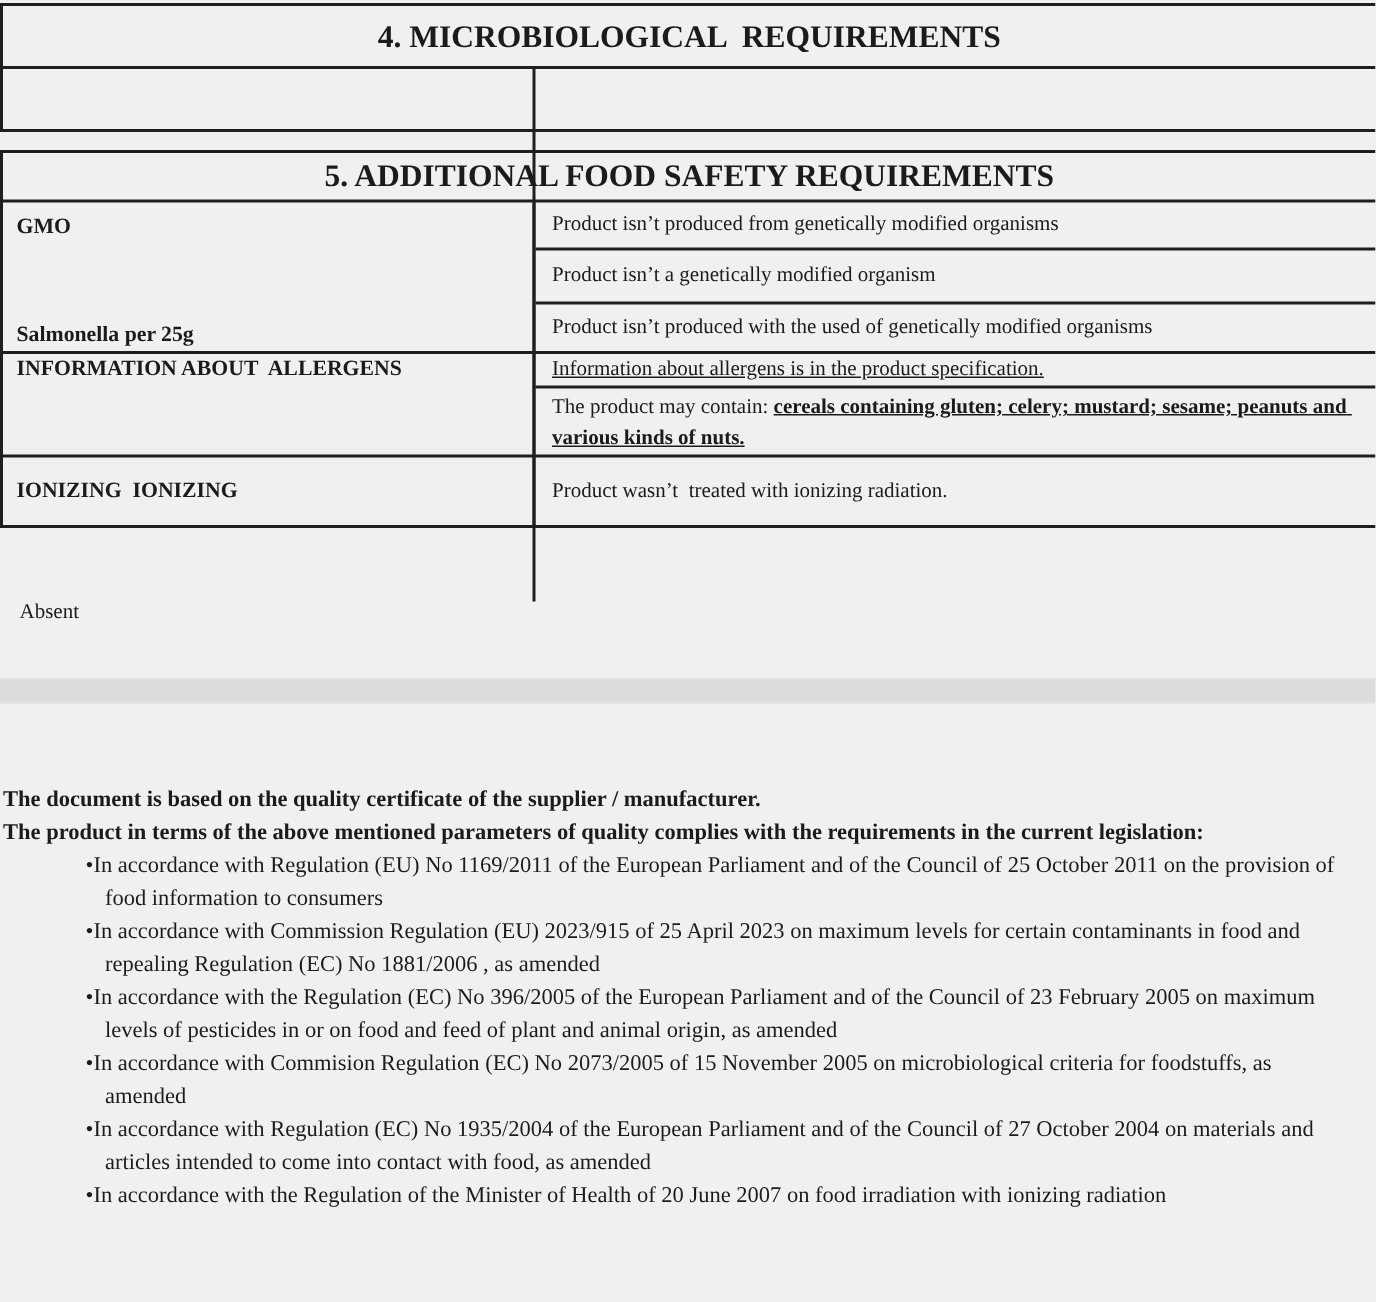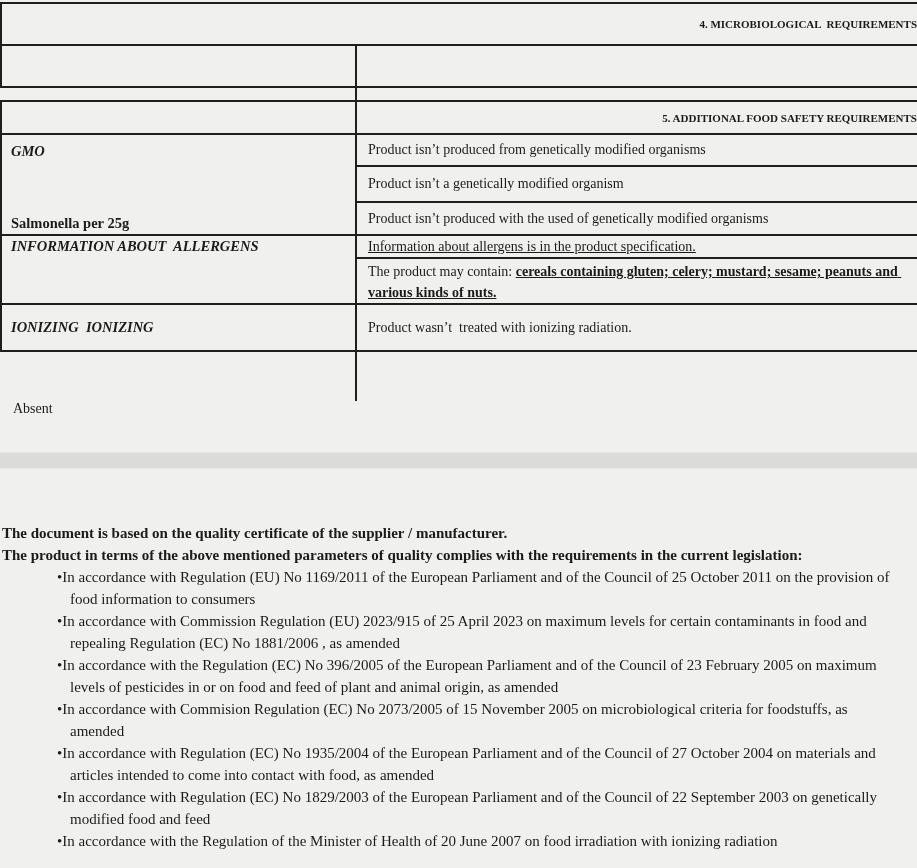"4. MICROBIOLOGICAL REQUIREMENTS" .sec-header { font-size: 11px -> 21px; justify-content: flex-end -> center }
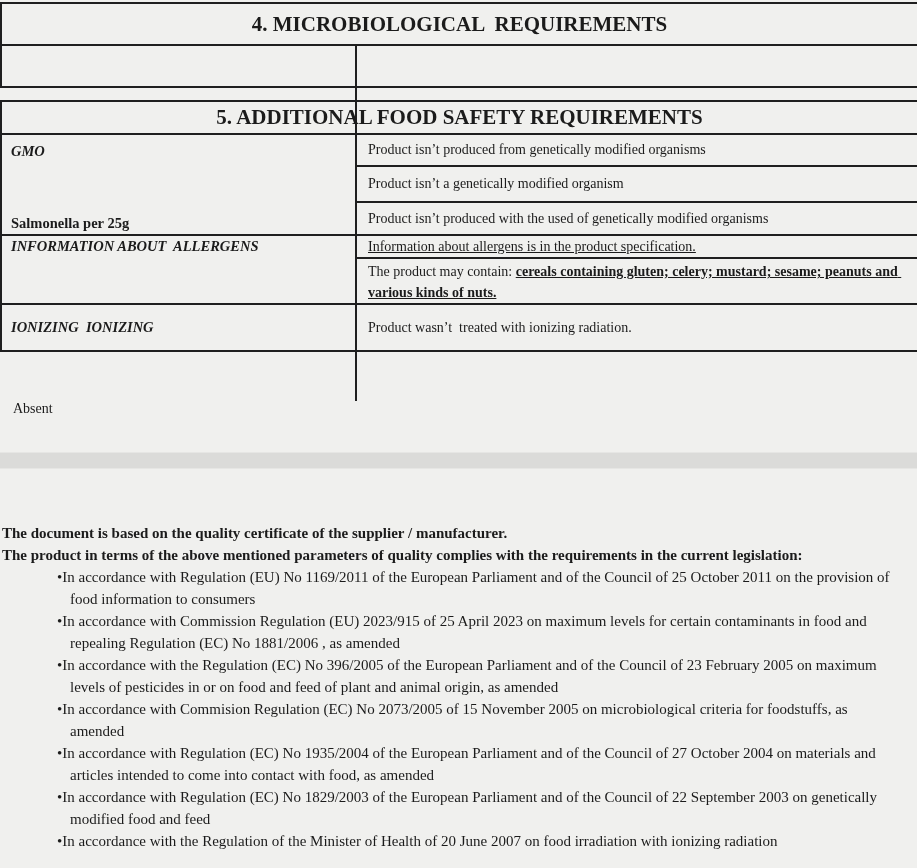"GMO" .sect .left { font-style: italic -> none }
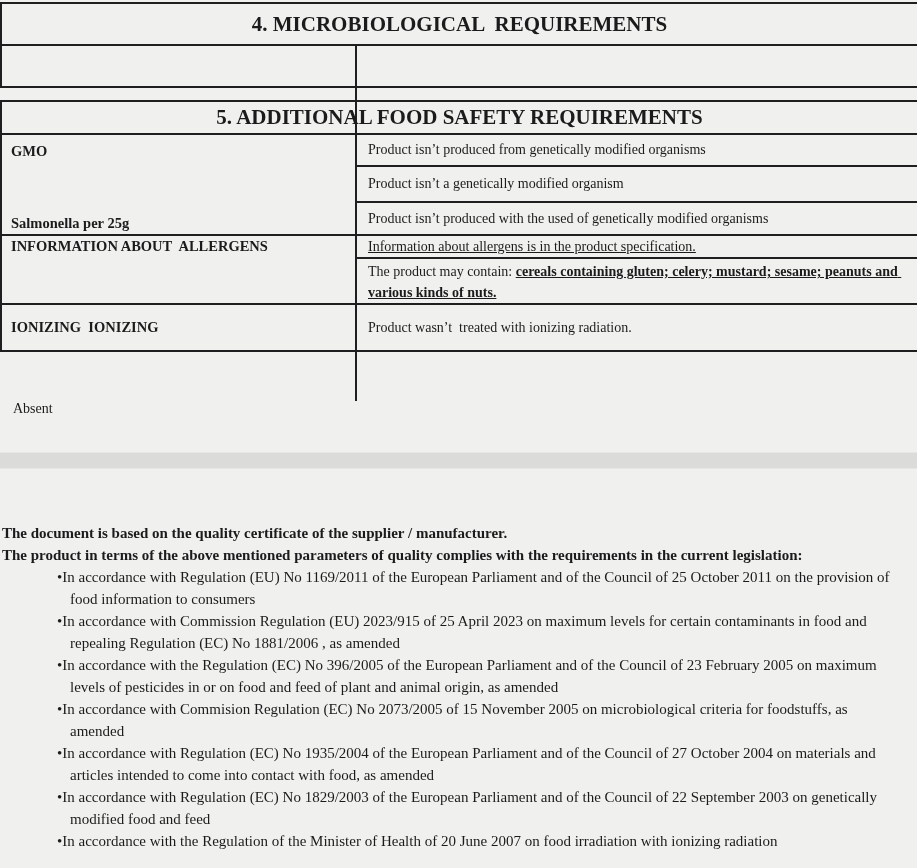"In accordance with Regulation (EC) No 1829/2003" div.bullet { html: <div>In accordance with Regulation (EC) No 1829/2003 of the European Parliament and of the Council of 22 September 2003 on genetically modified food and feed</div> -> none }
